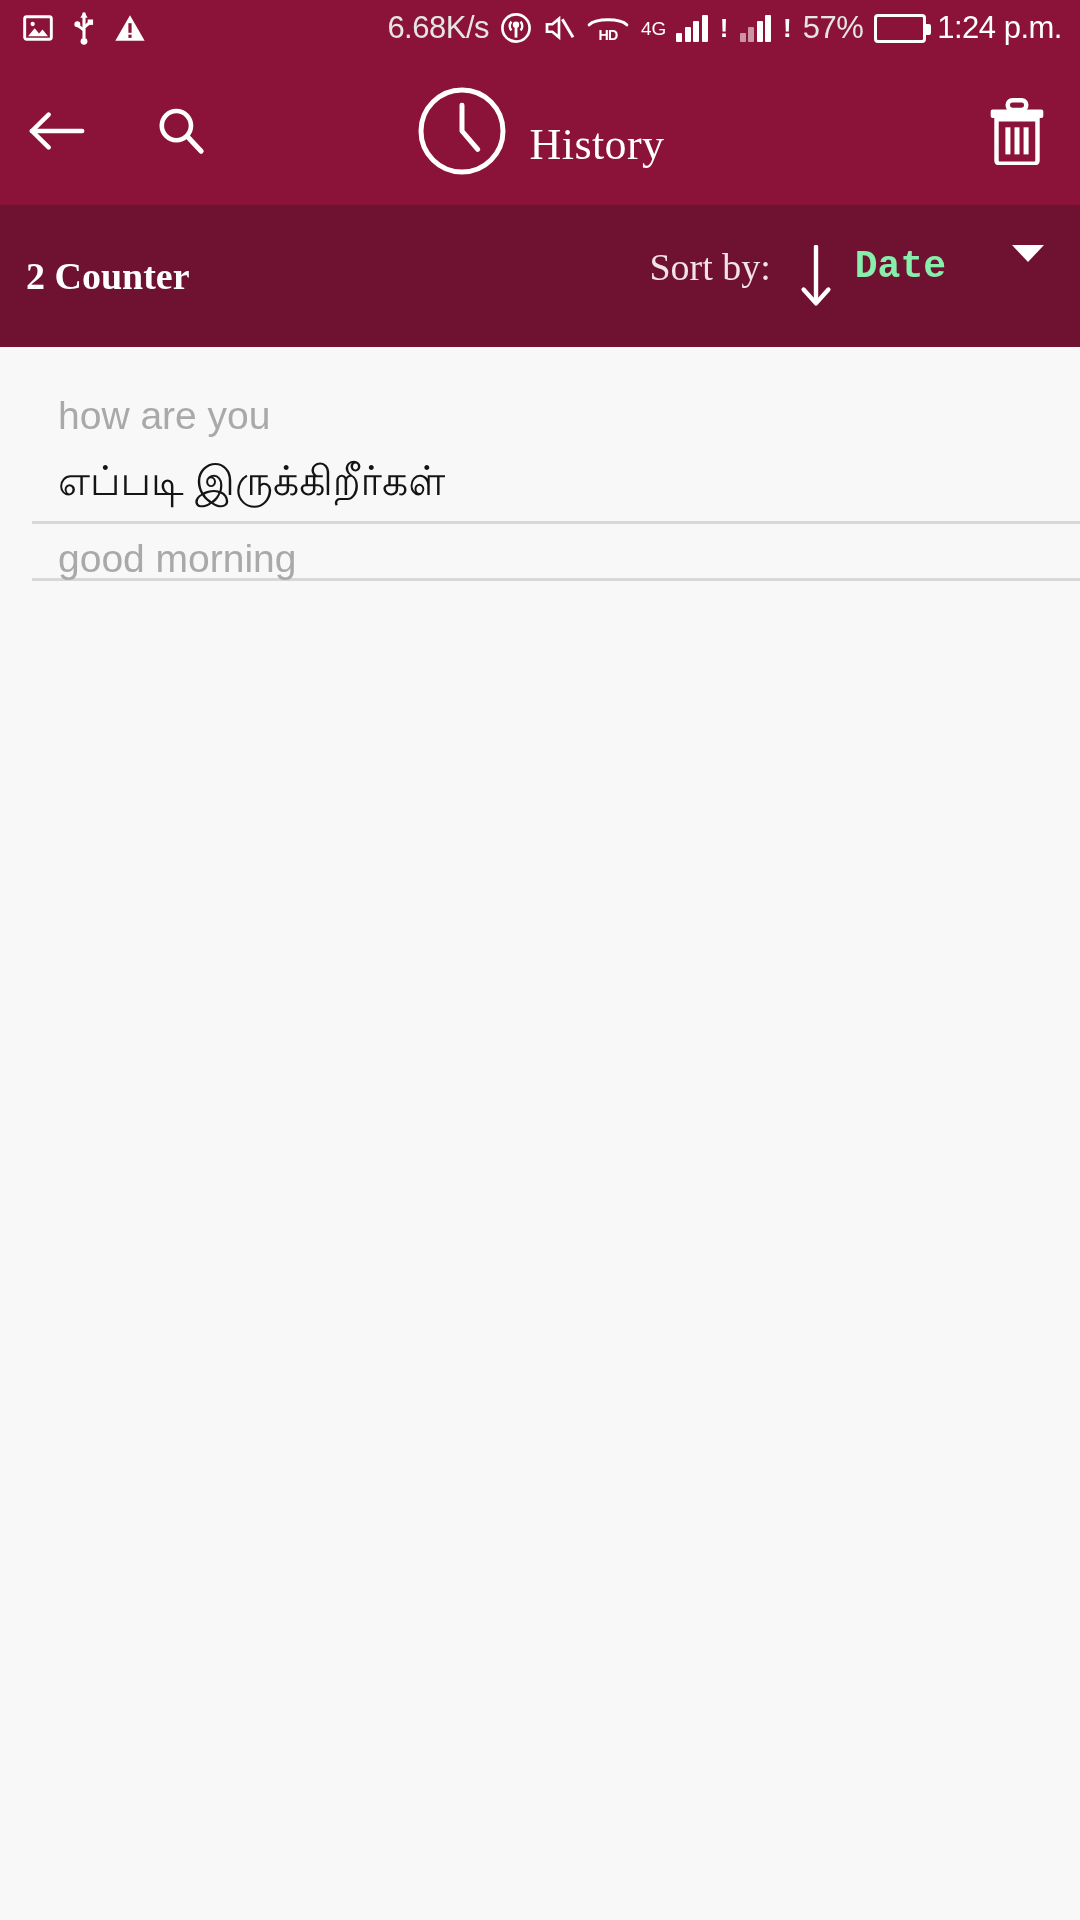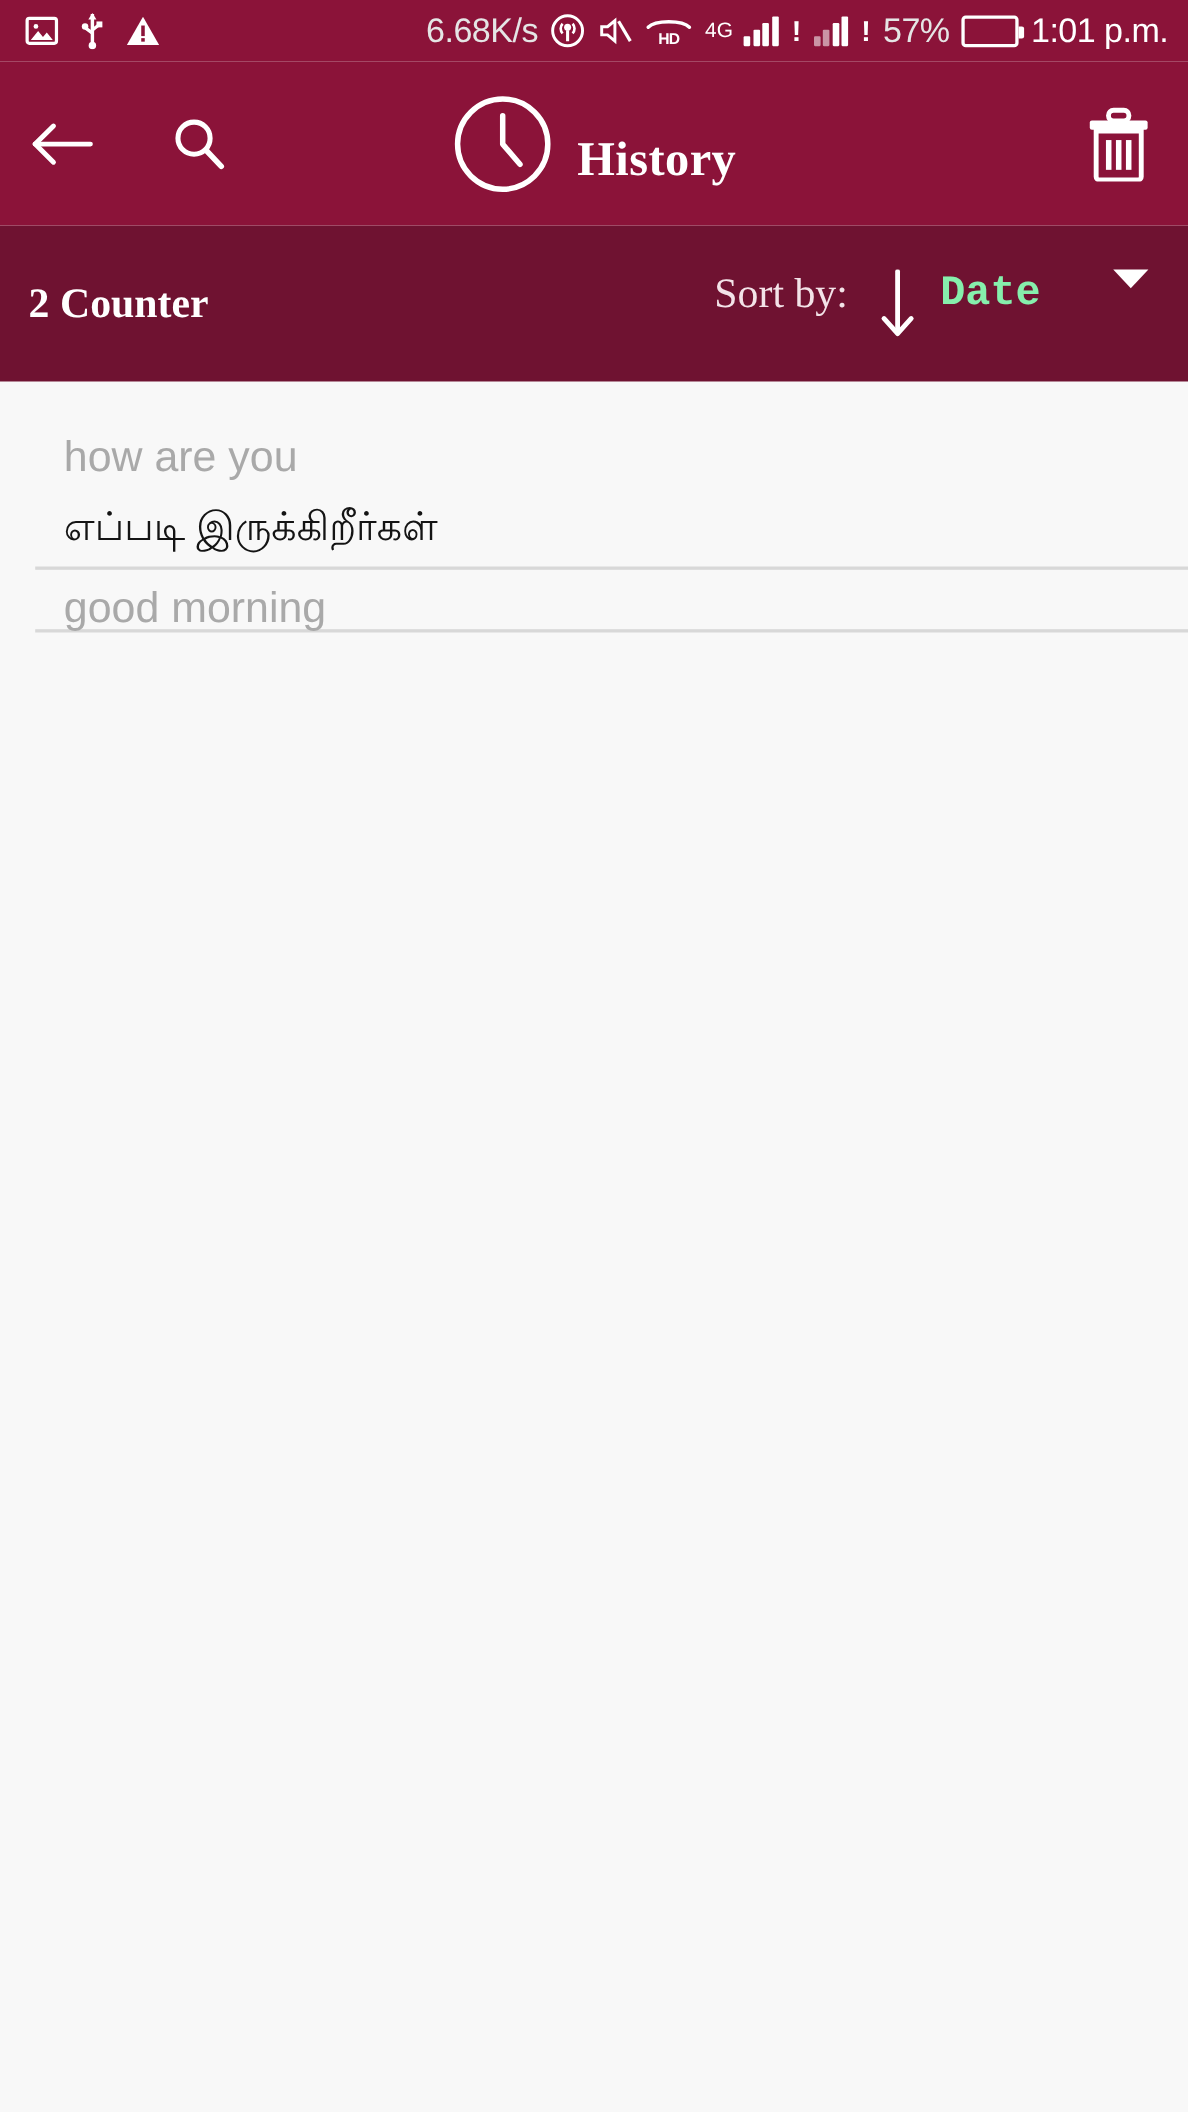"1:01 p.m." span.status-clock { text: 1:01 -> 1:24 }
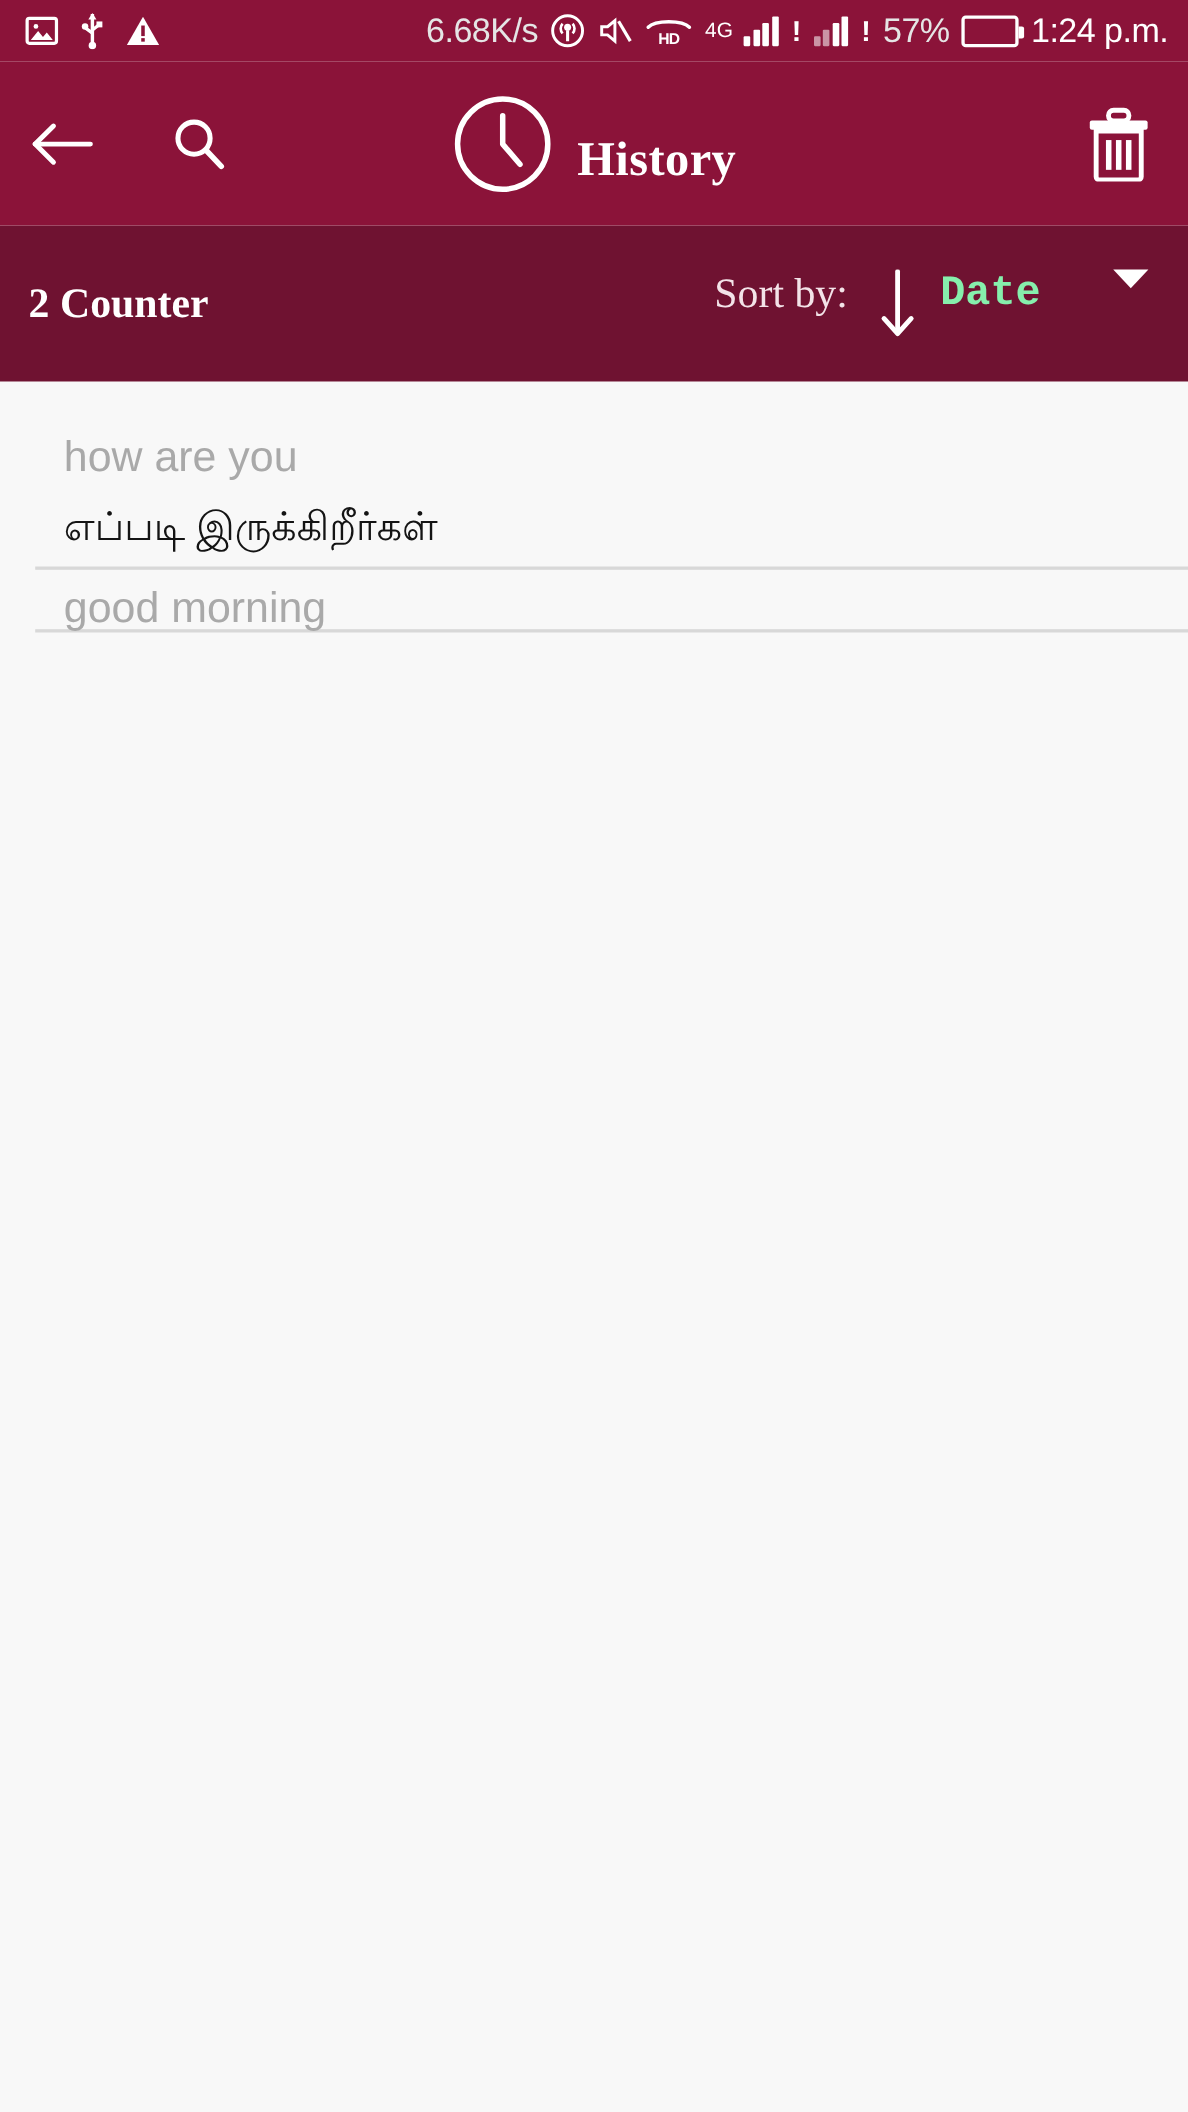"History" .app-title { font-weight: bold -> normal }
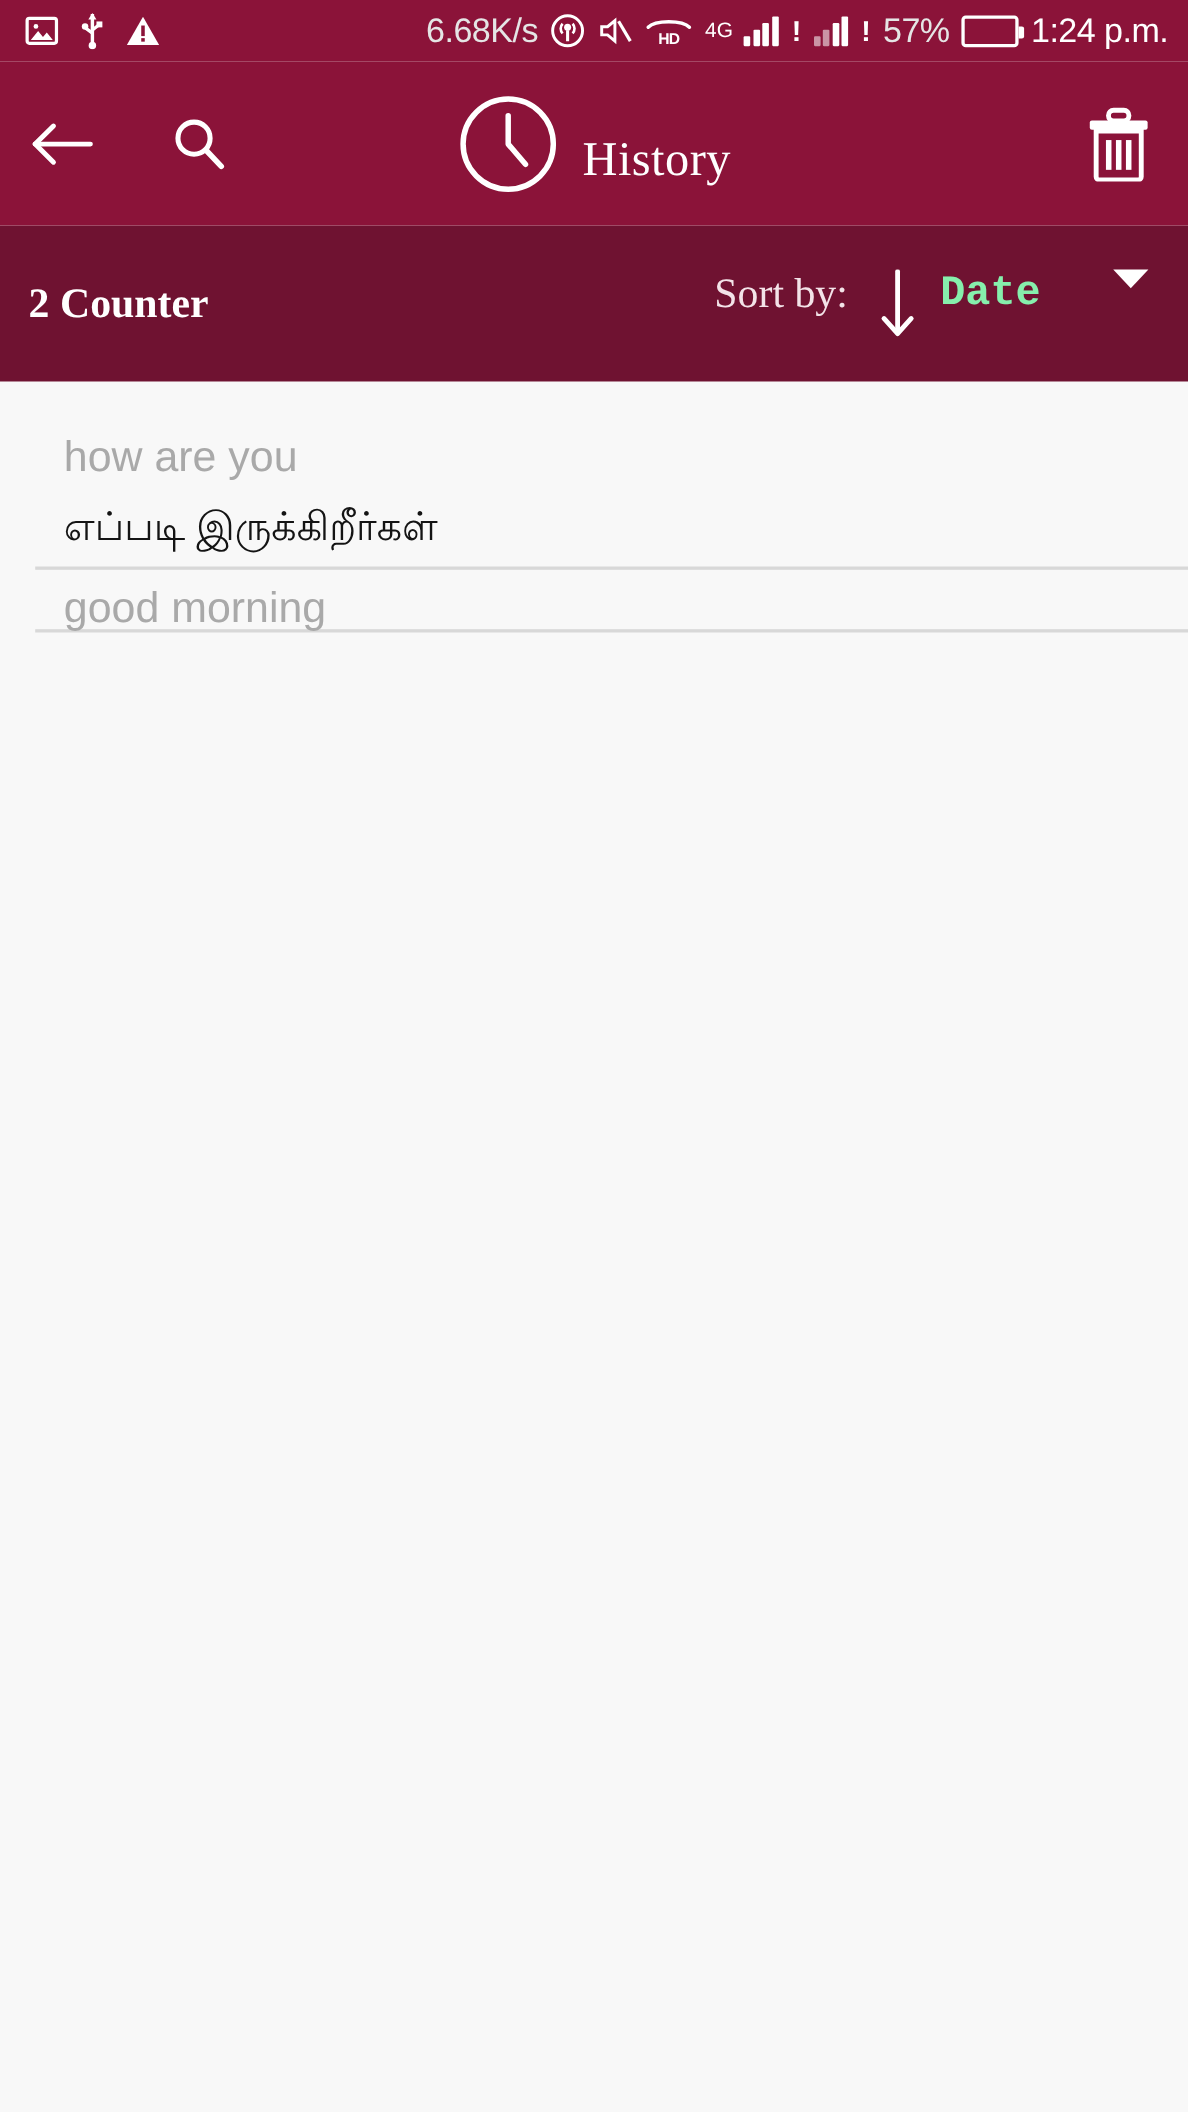"எப்படி இருக்கிறீர்கள்" .tgt-text { font-size: 36px -> 41px }
